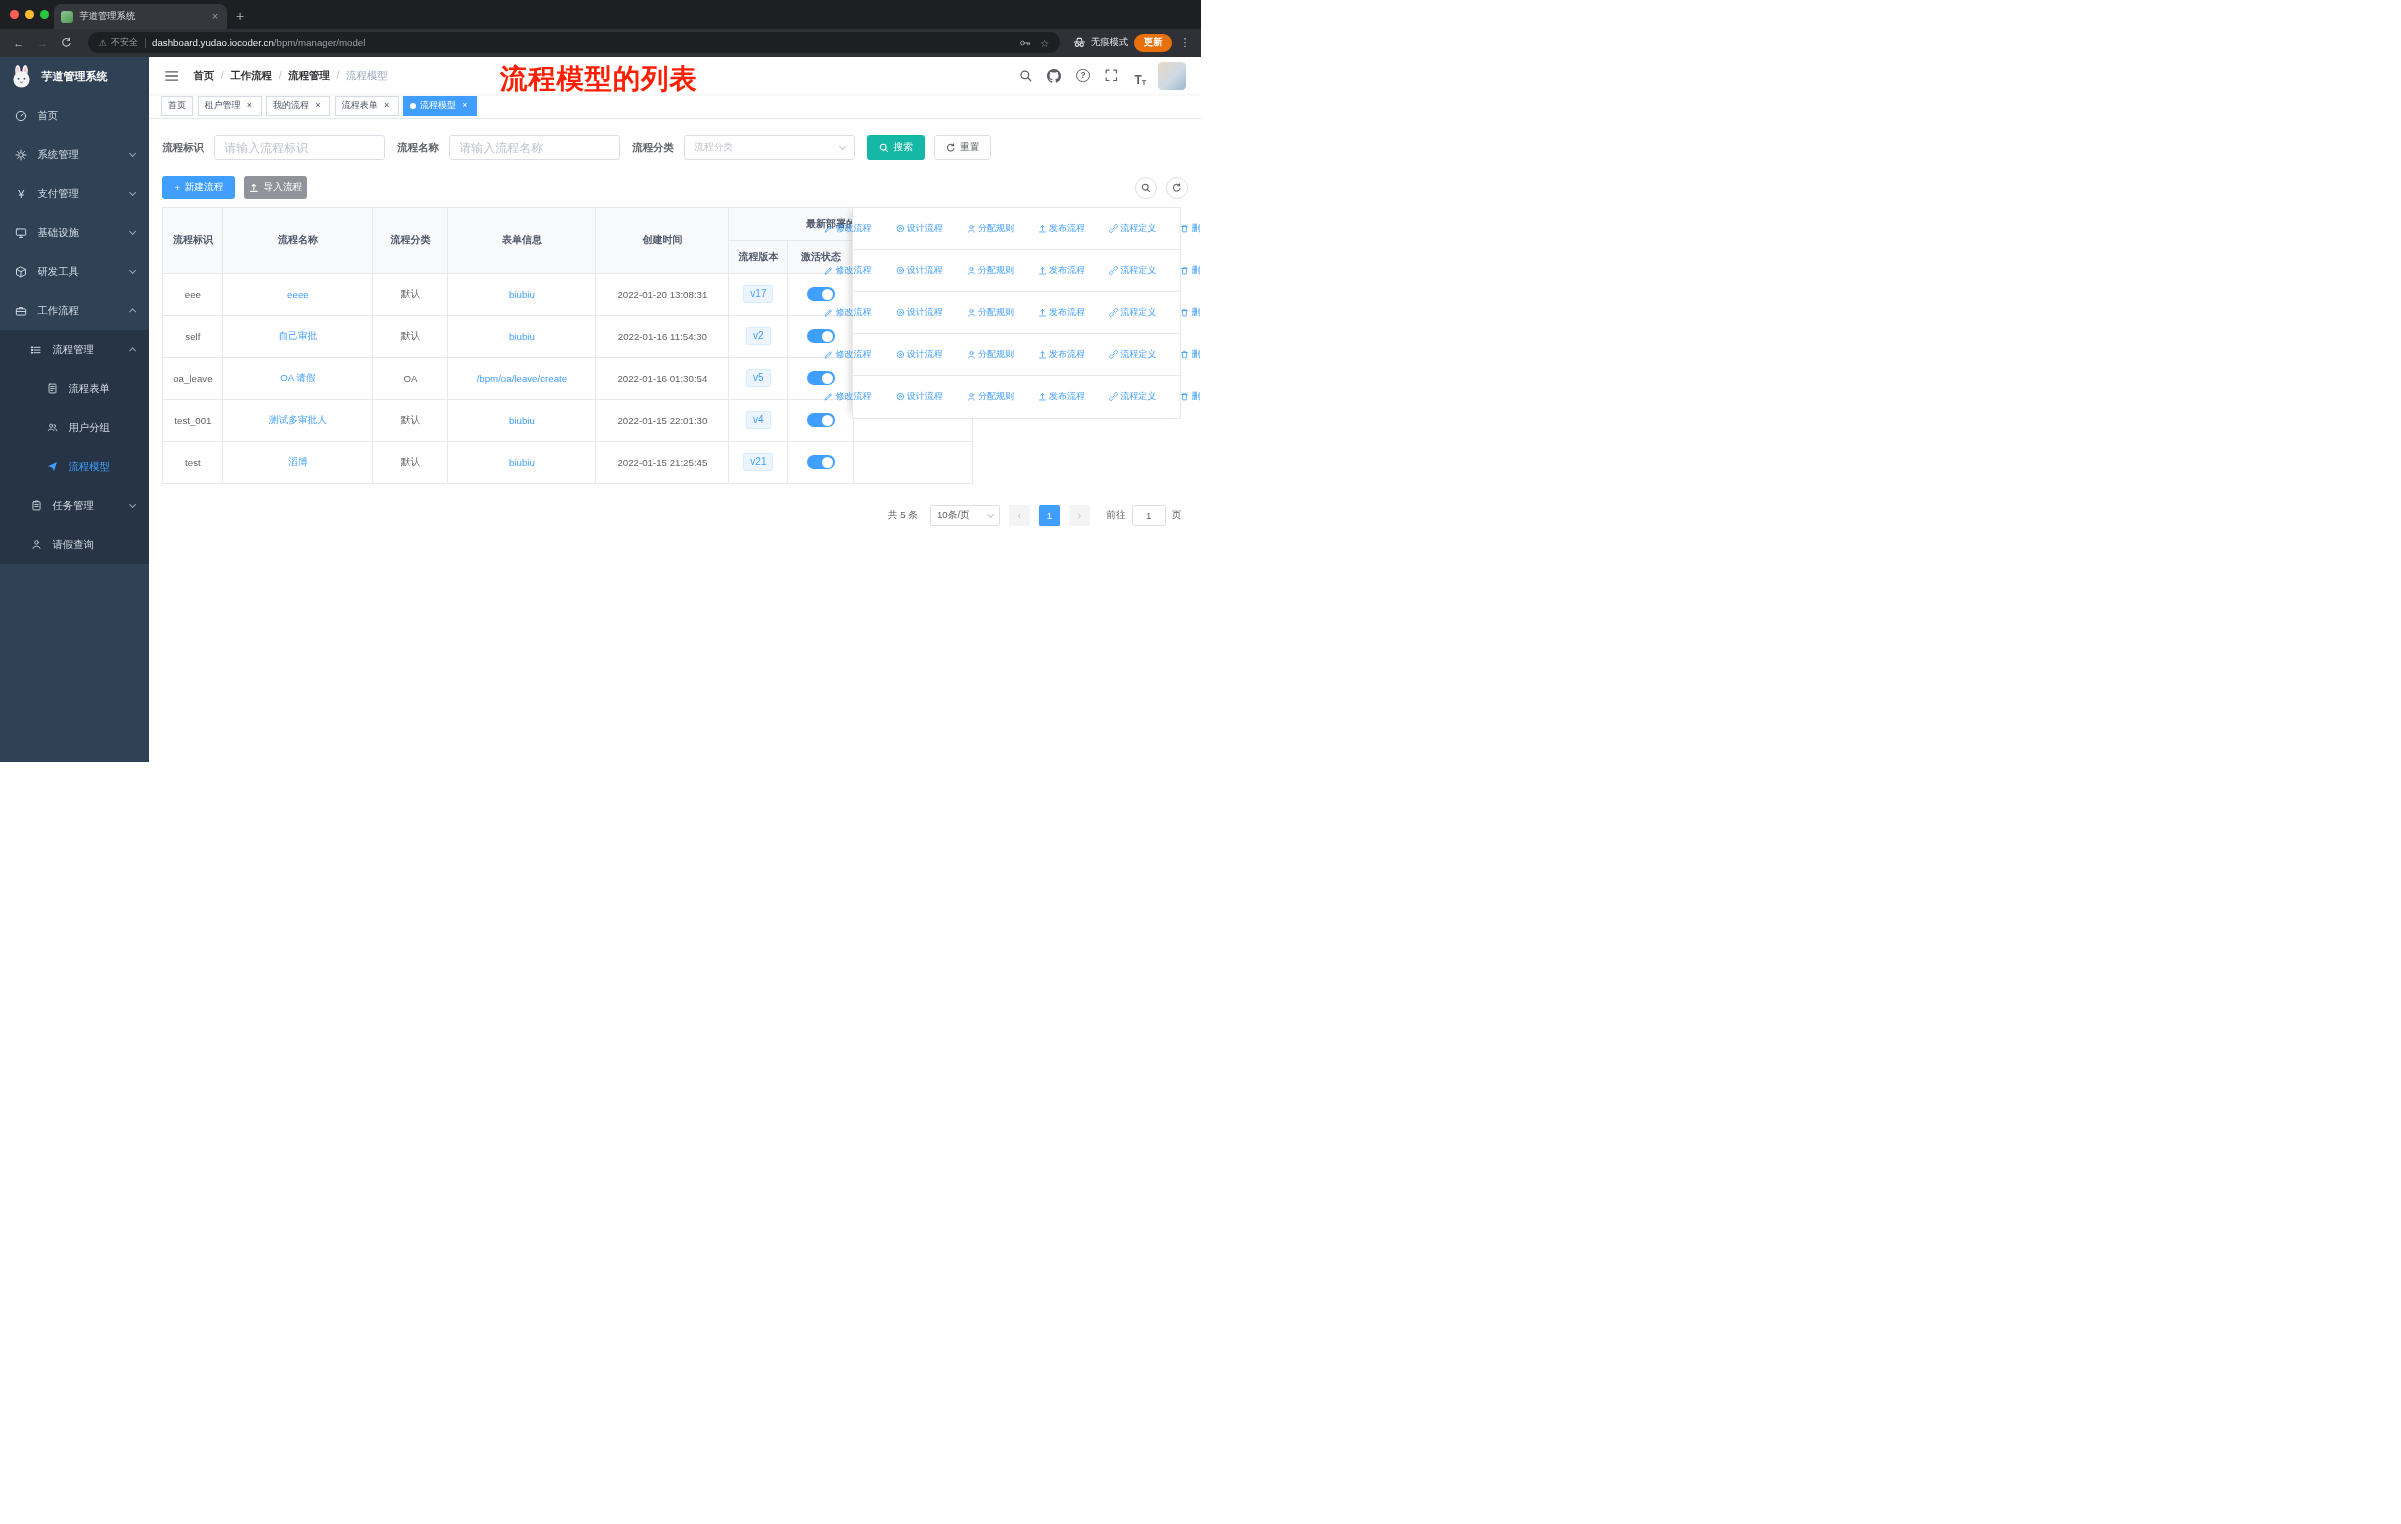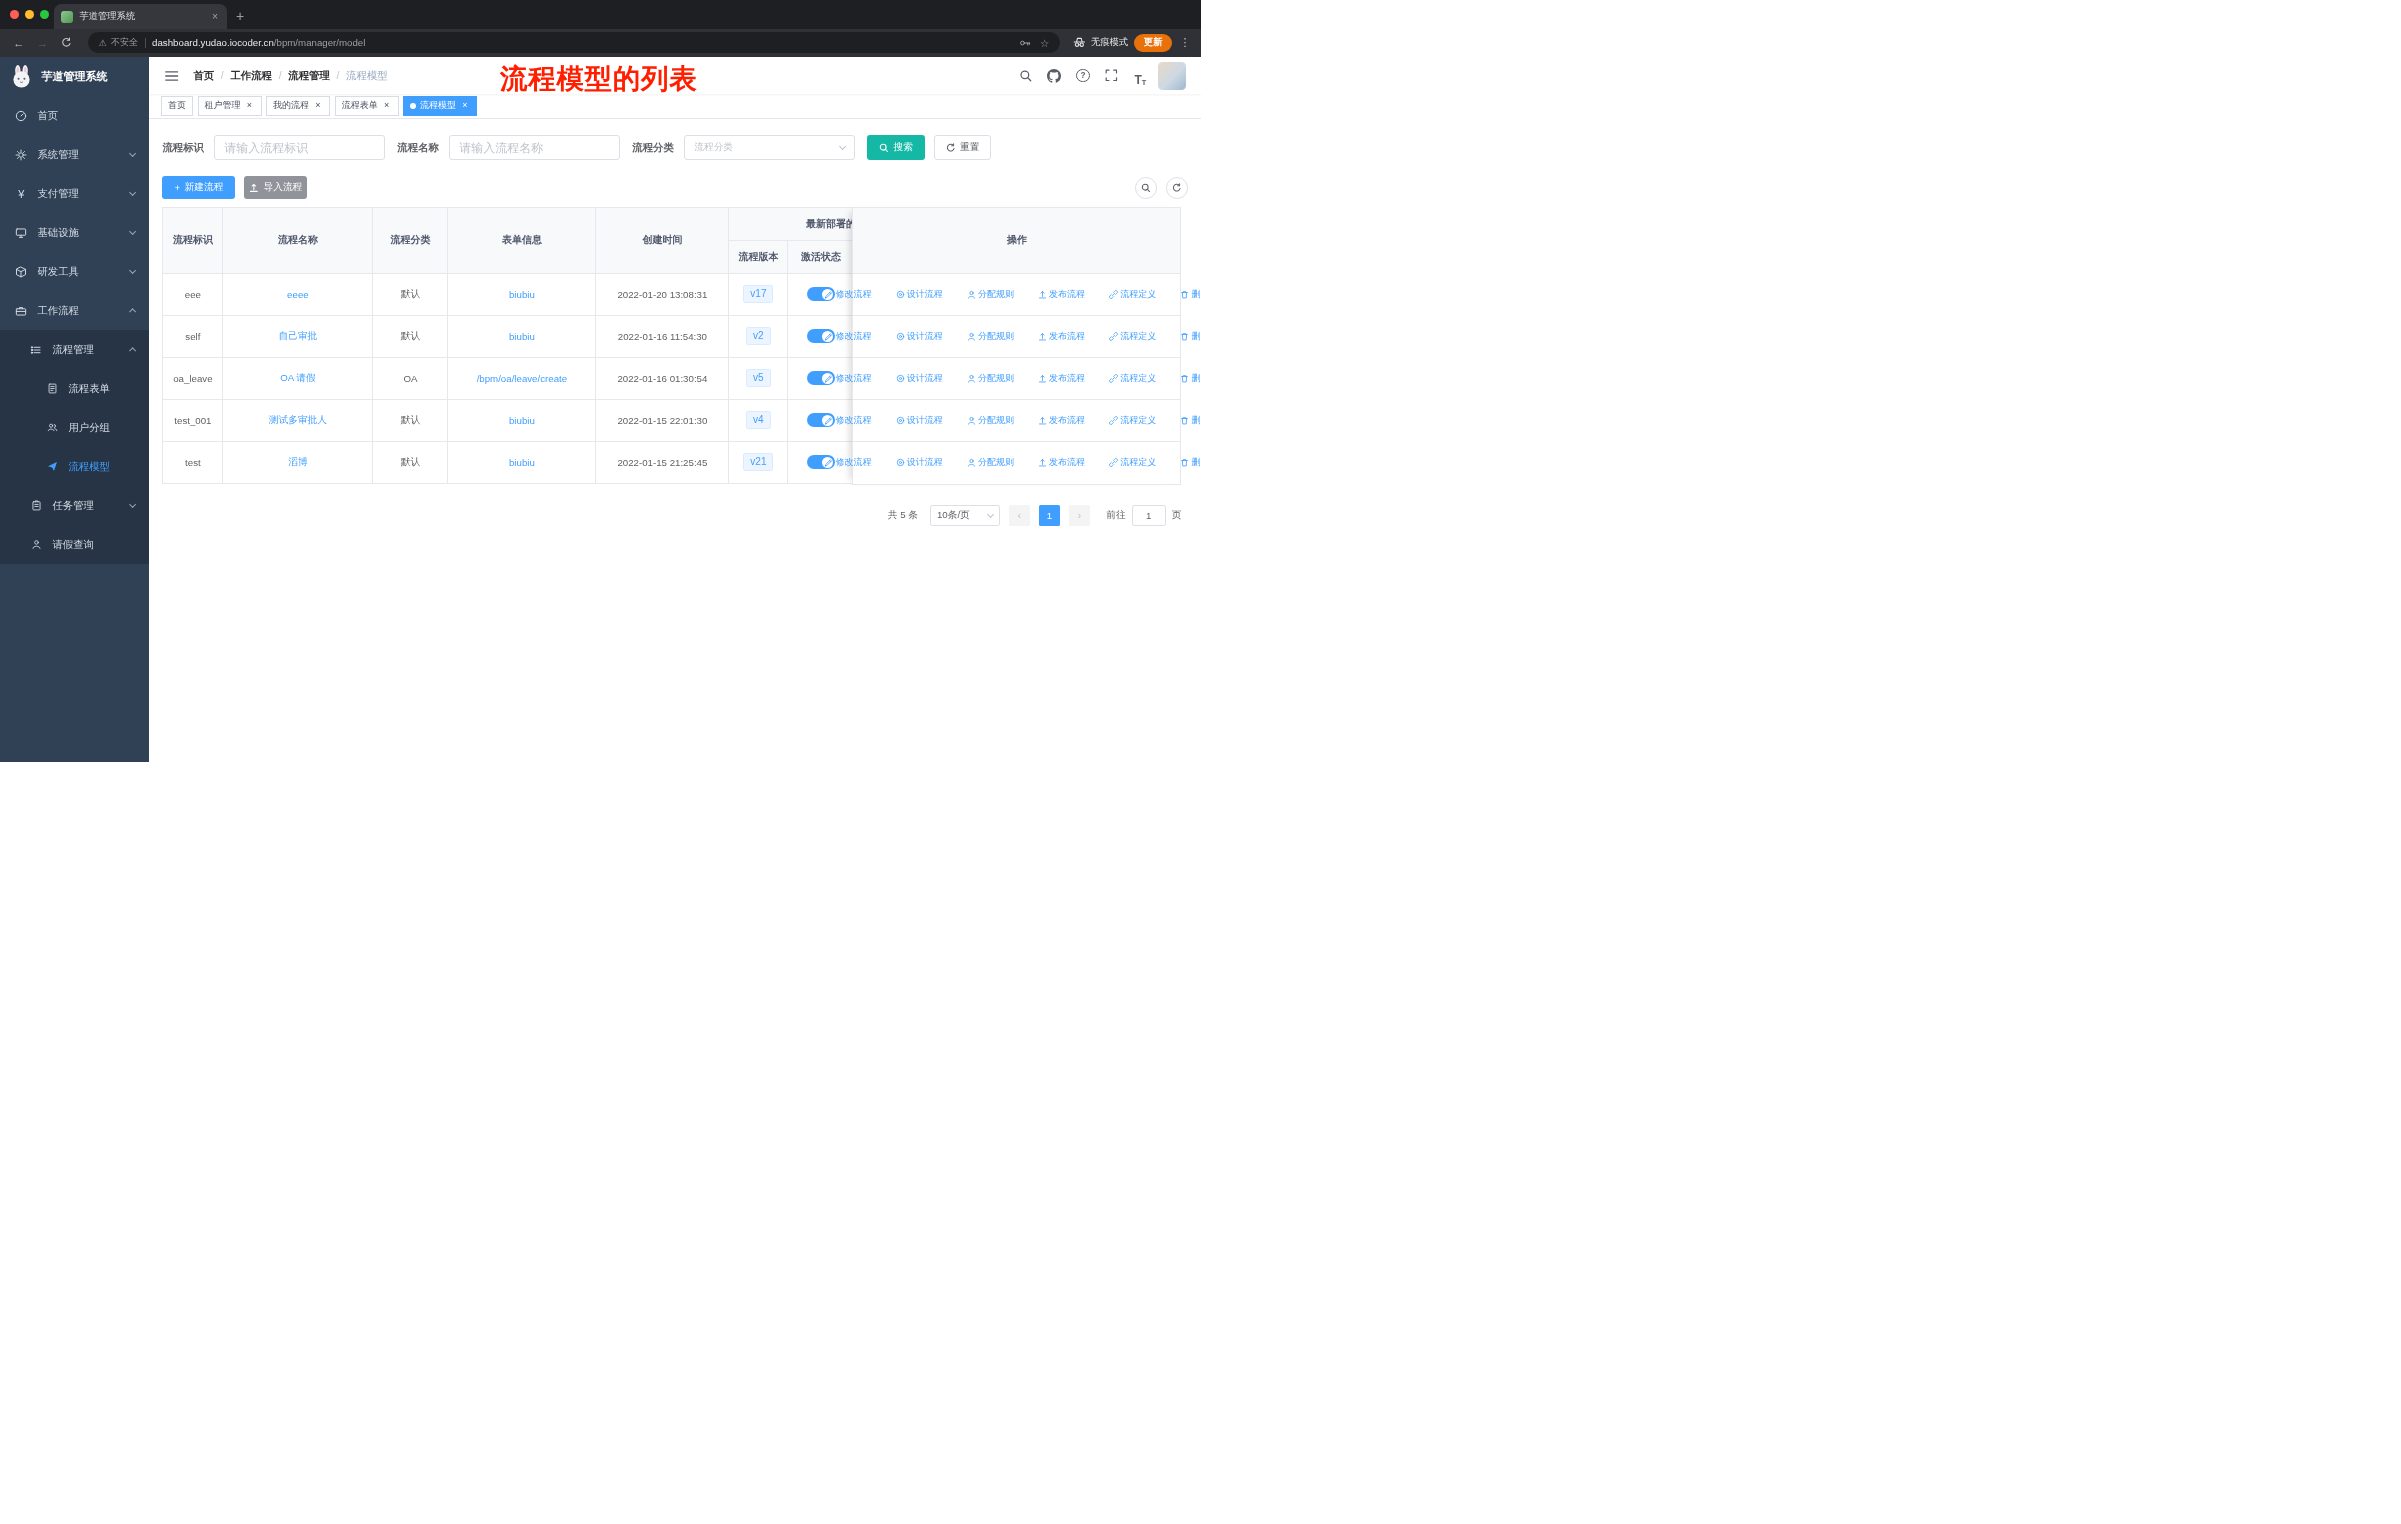"操作" div.fixed-head { html: <div>操作</div> -> none }
